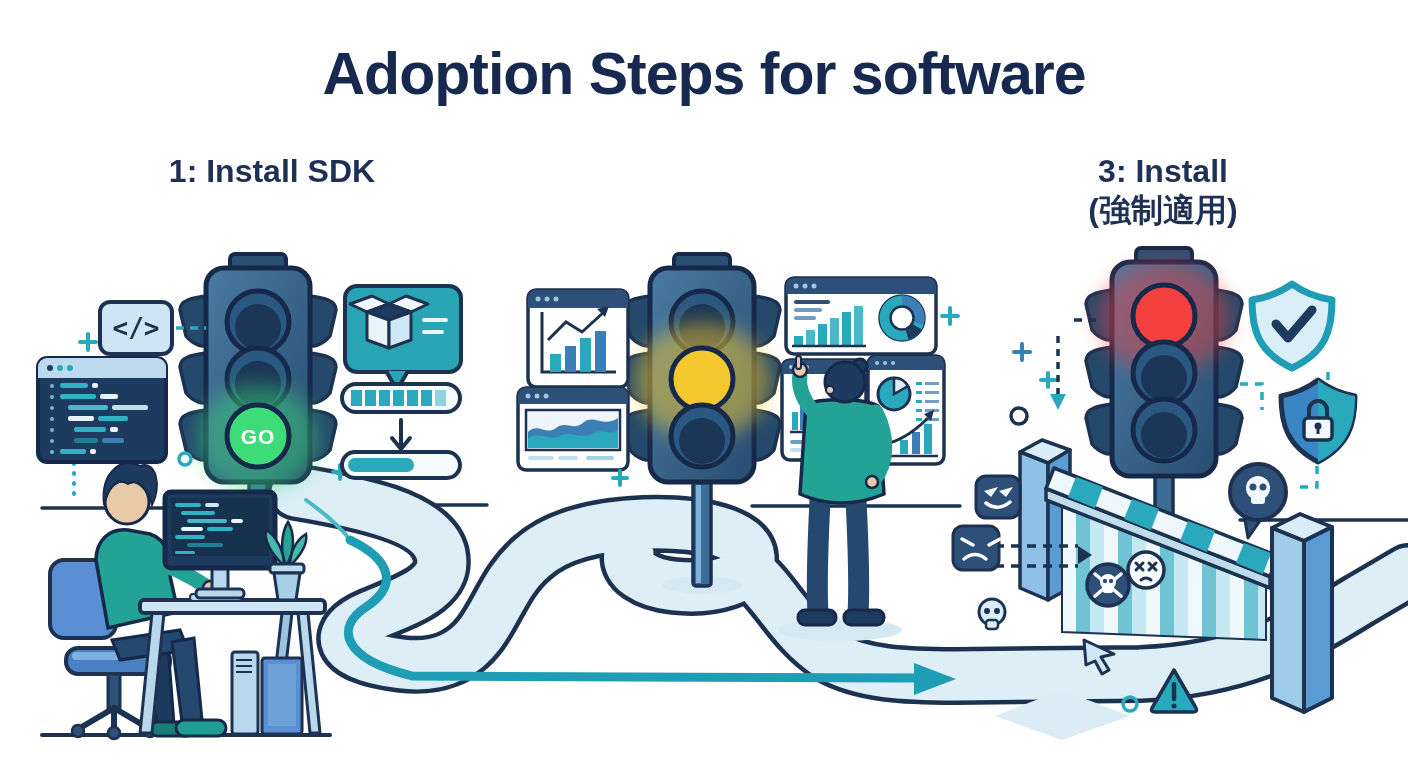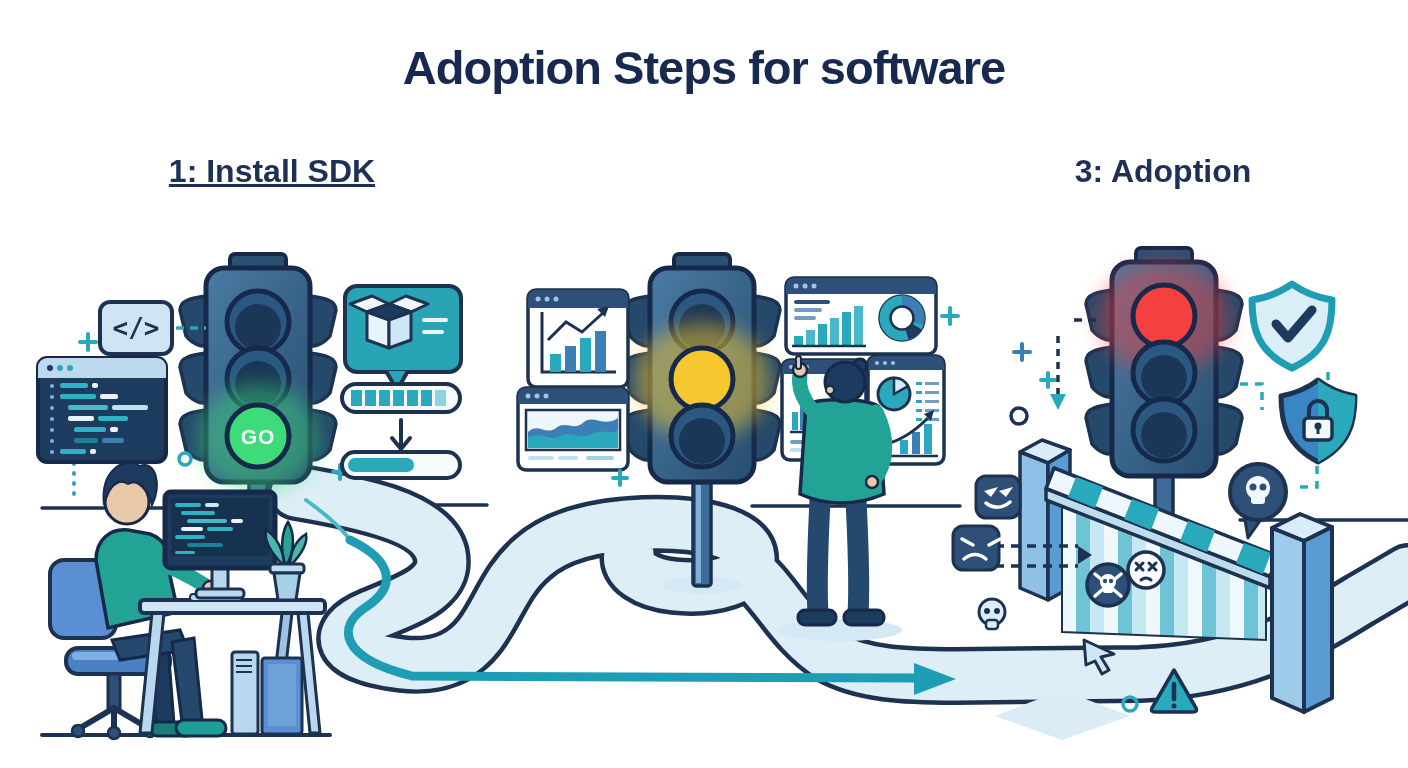"Adoption Steps for software" .title { font-size: 47px -> 59px }
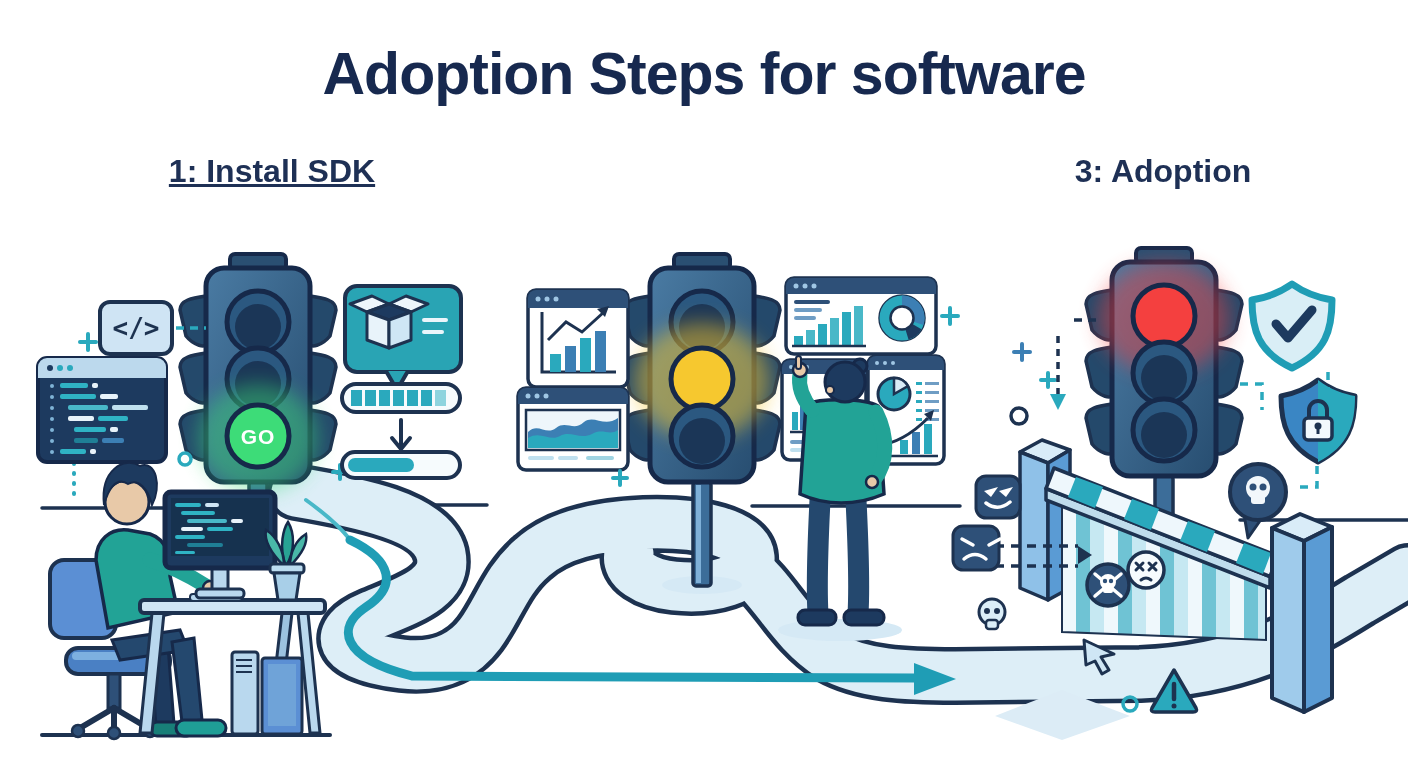"1: Install SDK" div.step-label { text-decoration: underline -> none }
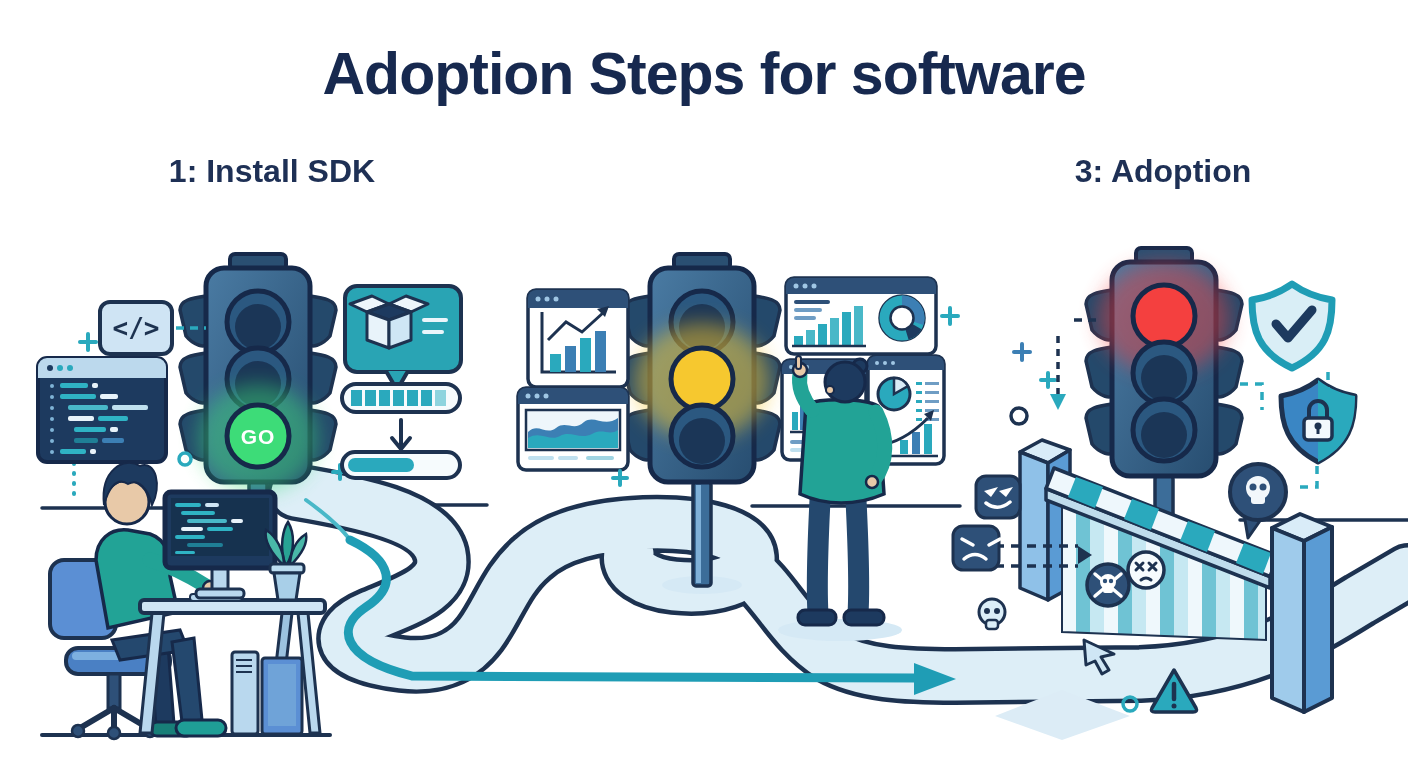"3: Adoption" span { text: Adoption -> Install }
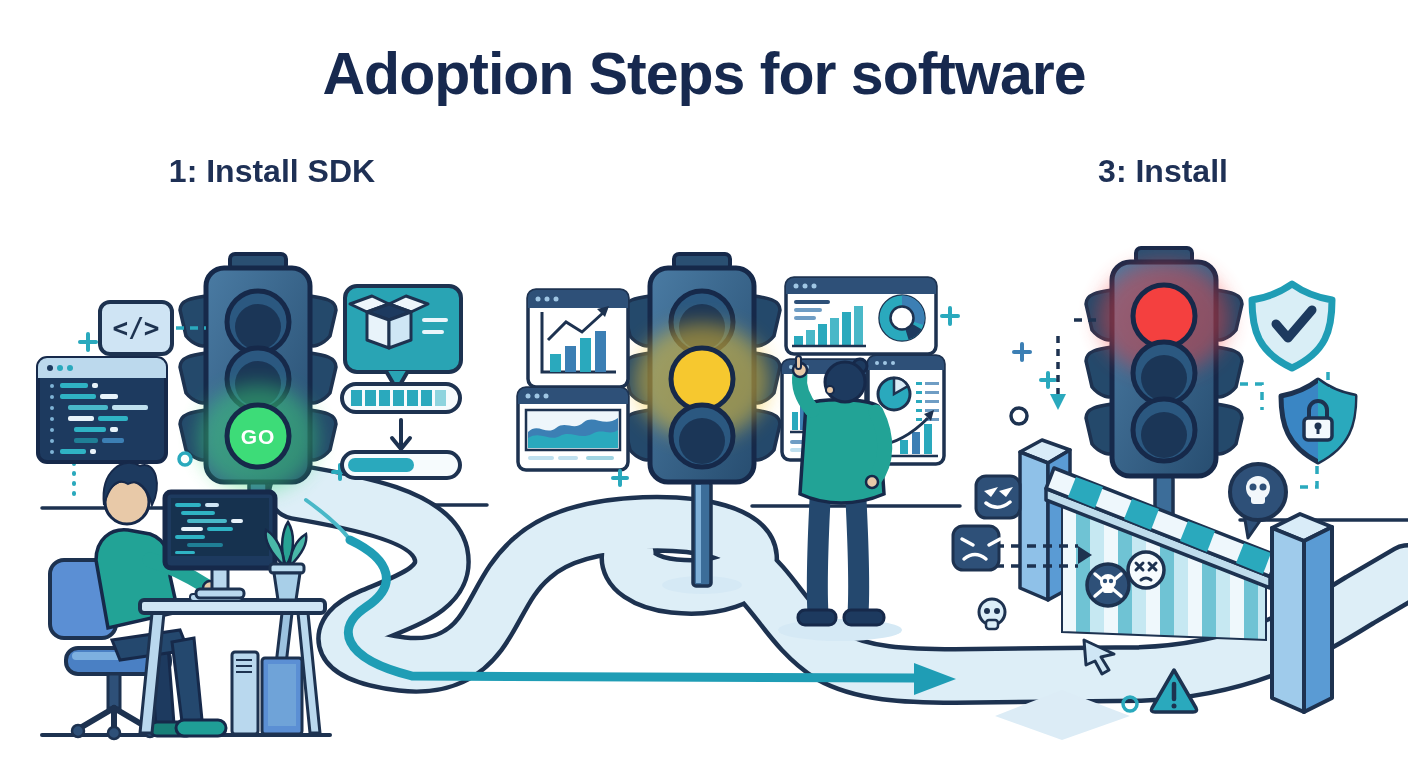"(強制適用)" span.sub { html: none -> <span>(強制適用)</span> }
